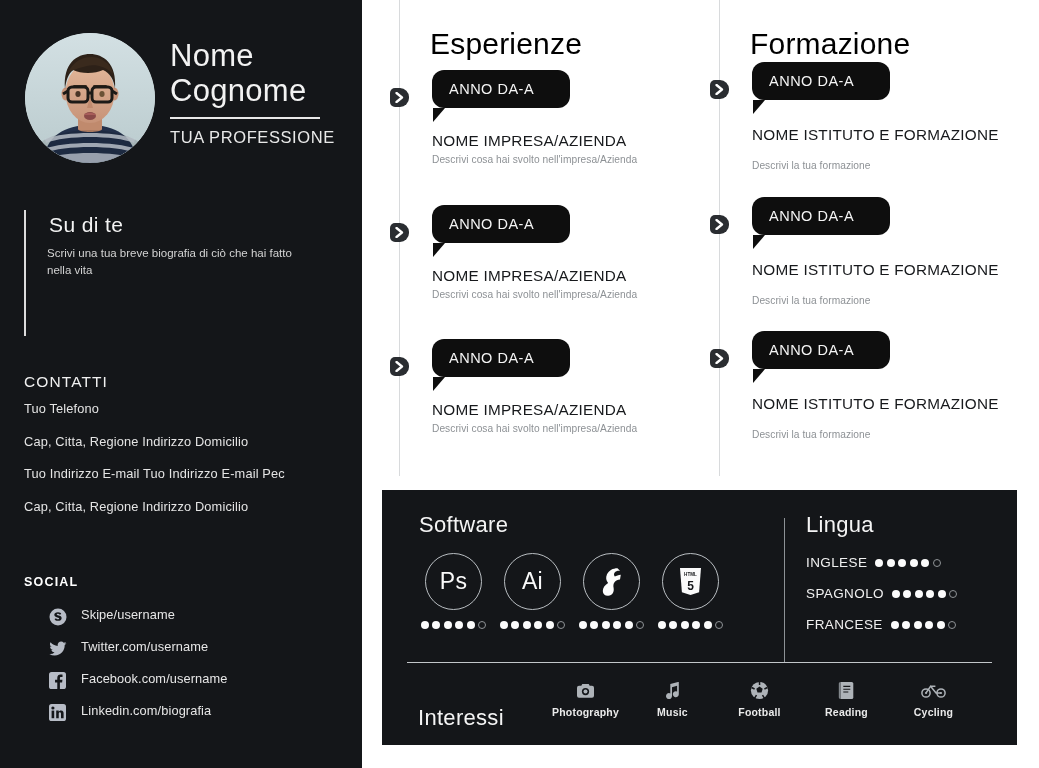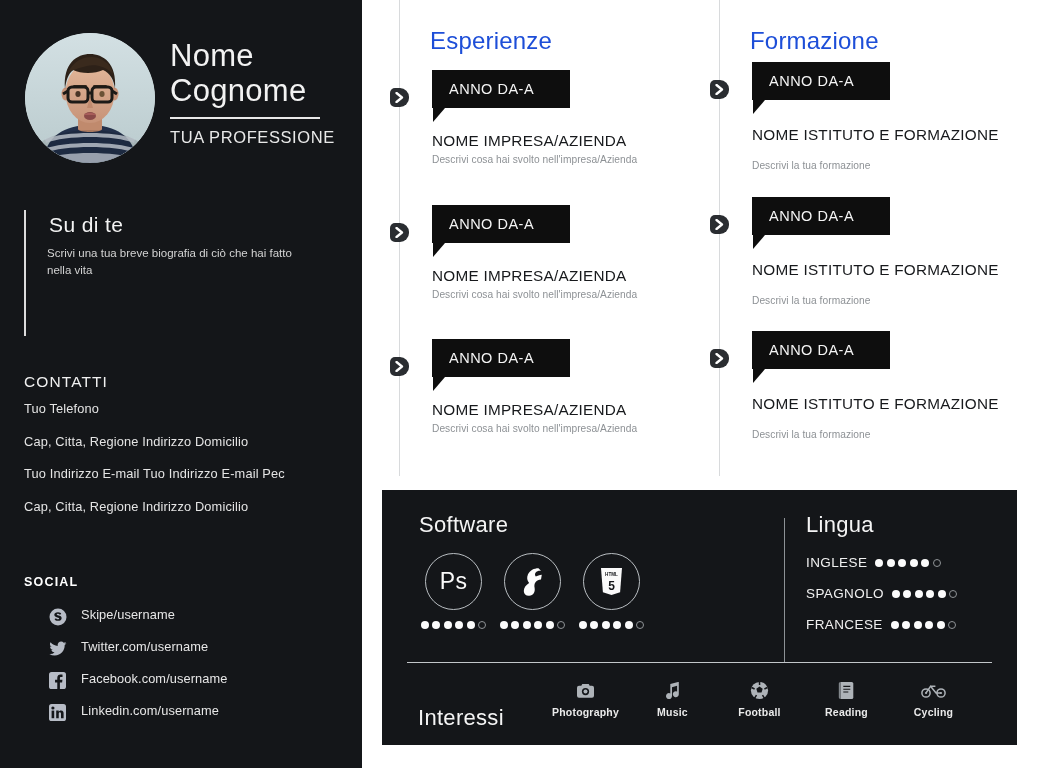"Esperienze" .col-title { color: #1d4ed8 -> #000000; font-size: 24px -> 30px }
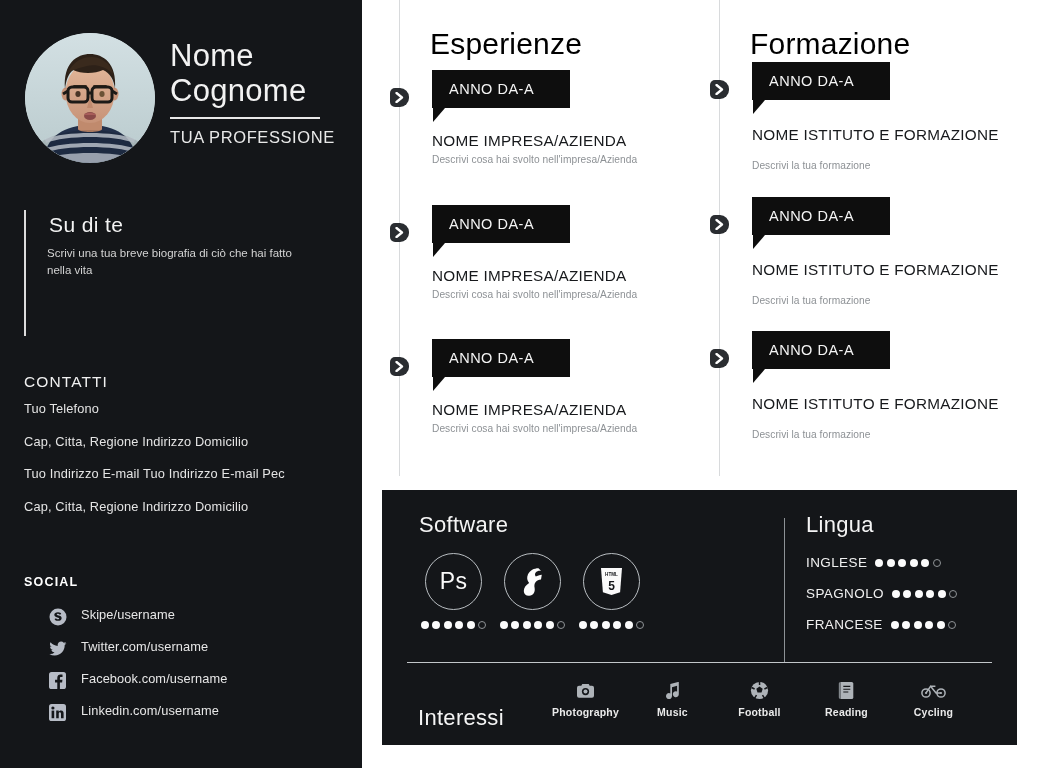"ANNO DA-A" .bubble { border-radius: none -> 12px }
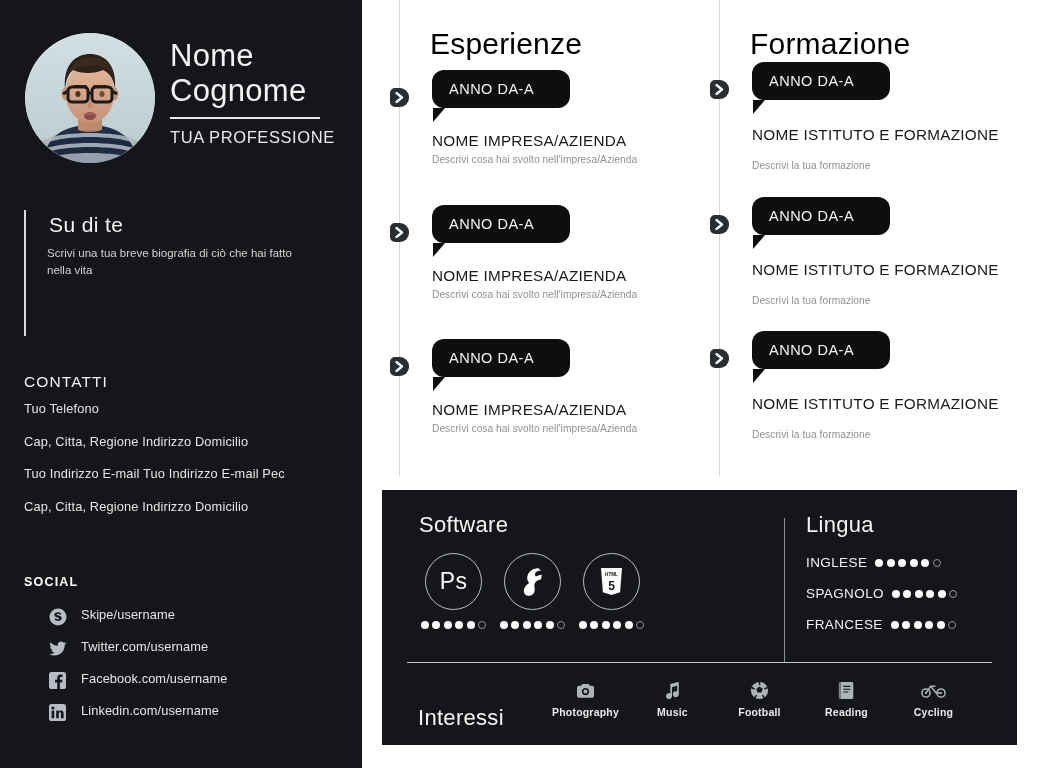"Ai" div.sw-item { html: none -> <div> <div> <span>Ai</span> </div> <div> <span></span> <span></span> <span></span> <span></span> <span></span> <span></span> </div> </div> }
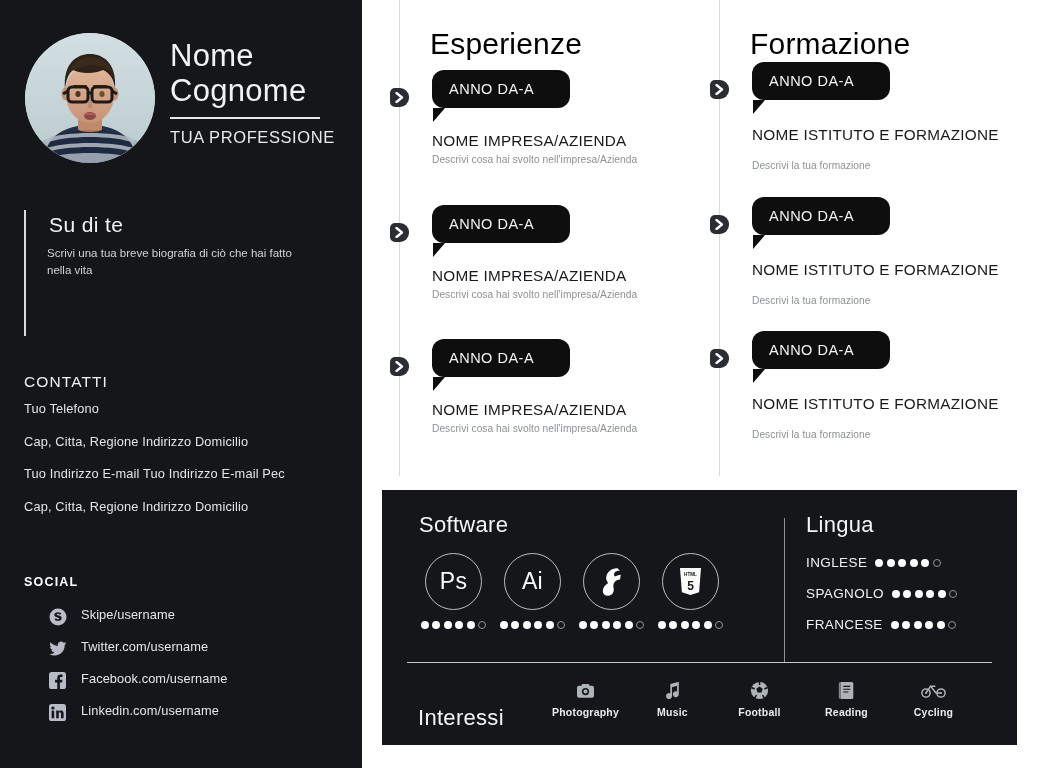"Linkedin.com/username" span.social-label { text: Linkedin.com/username -> Linkedin.com/biografia }
